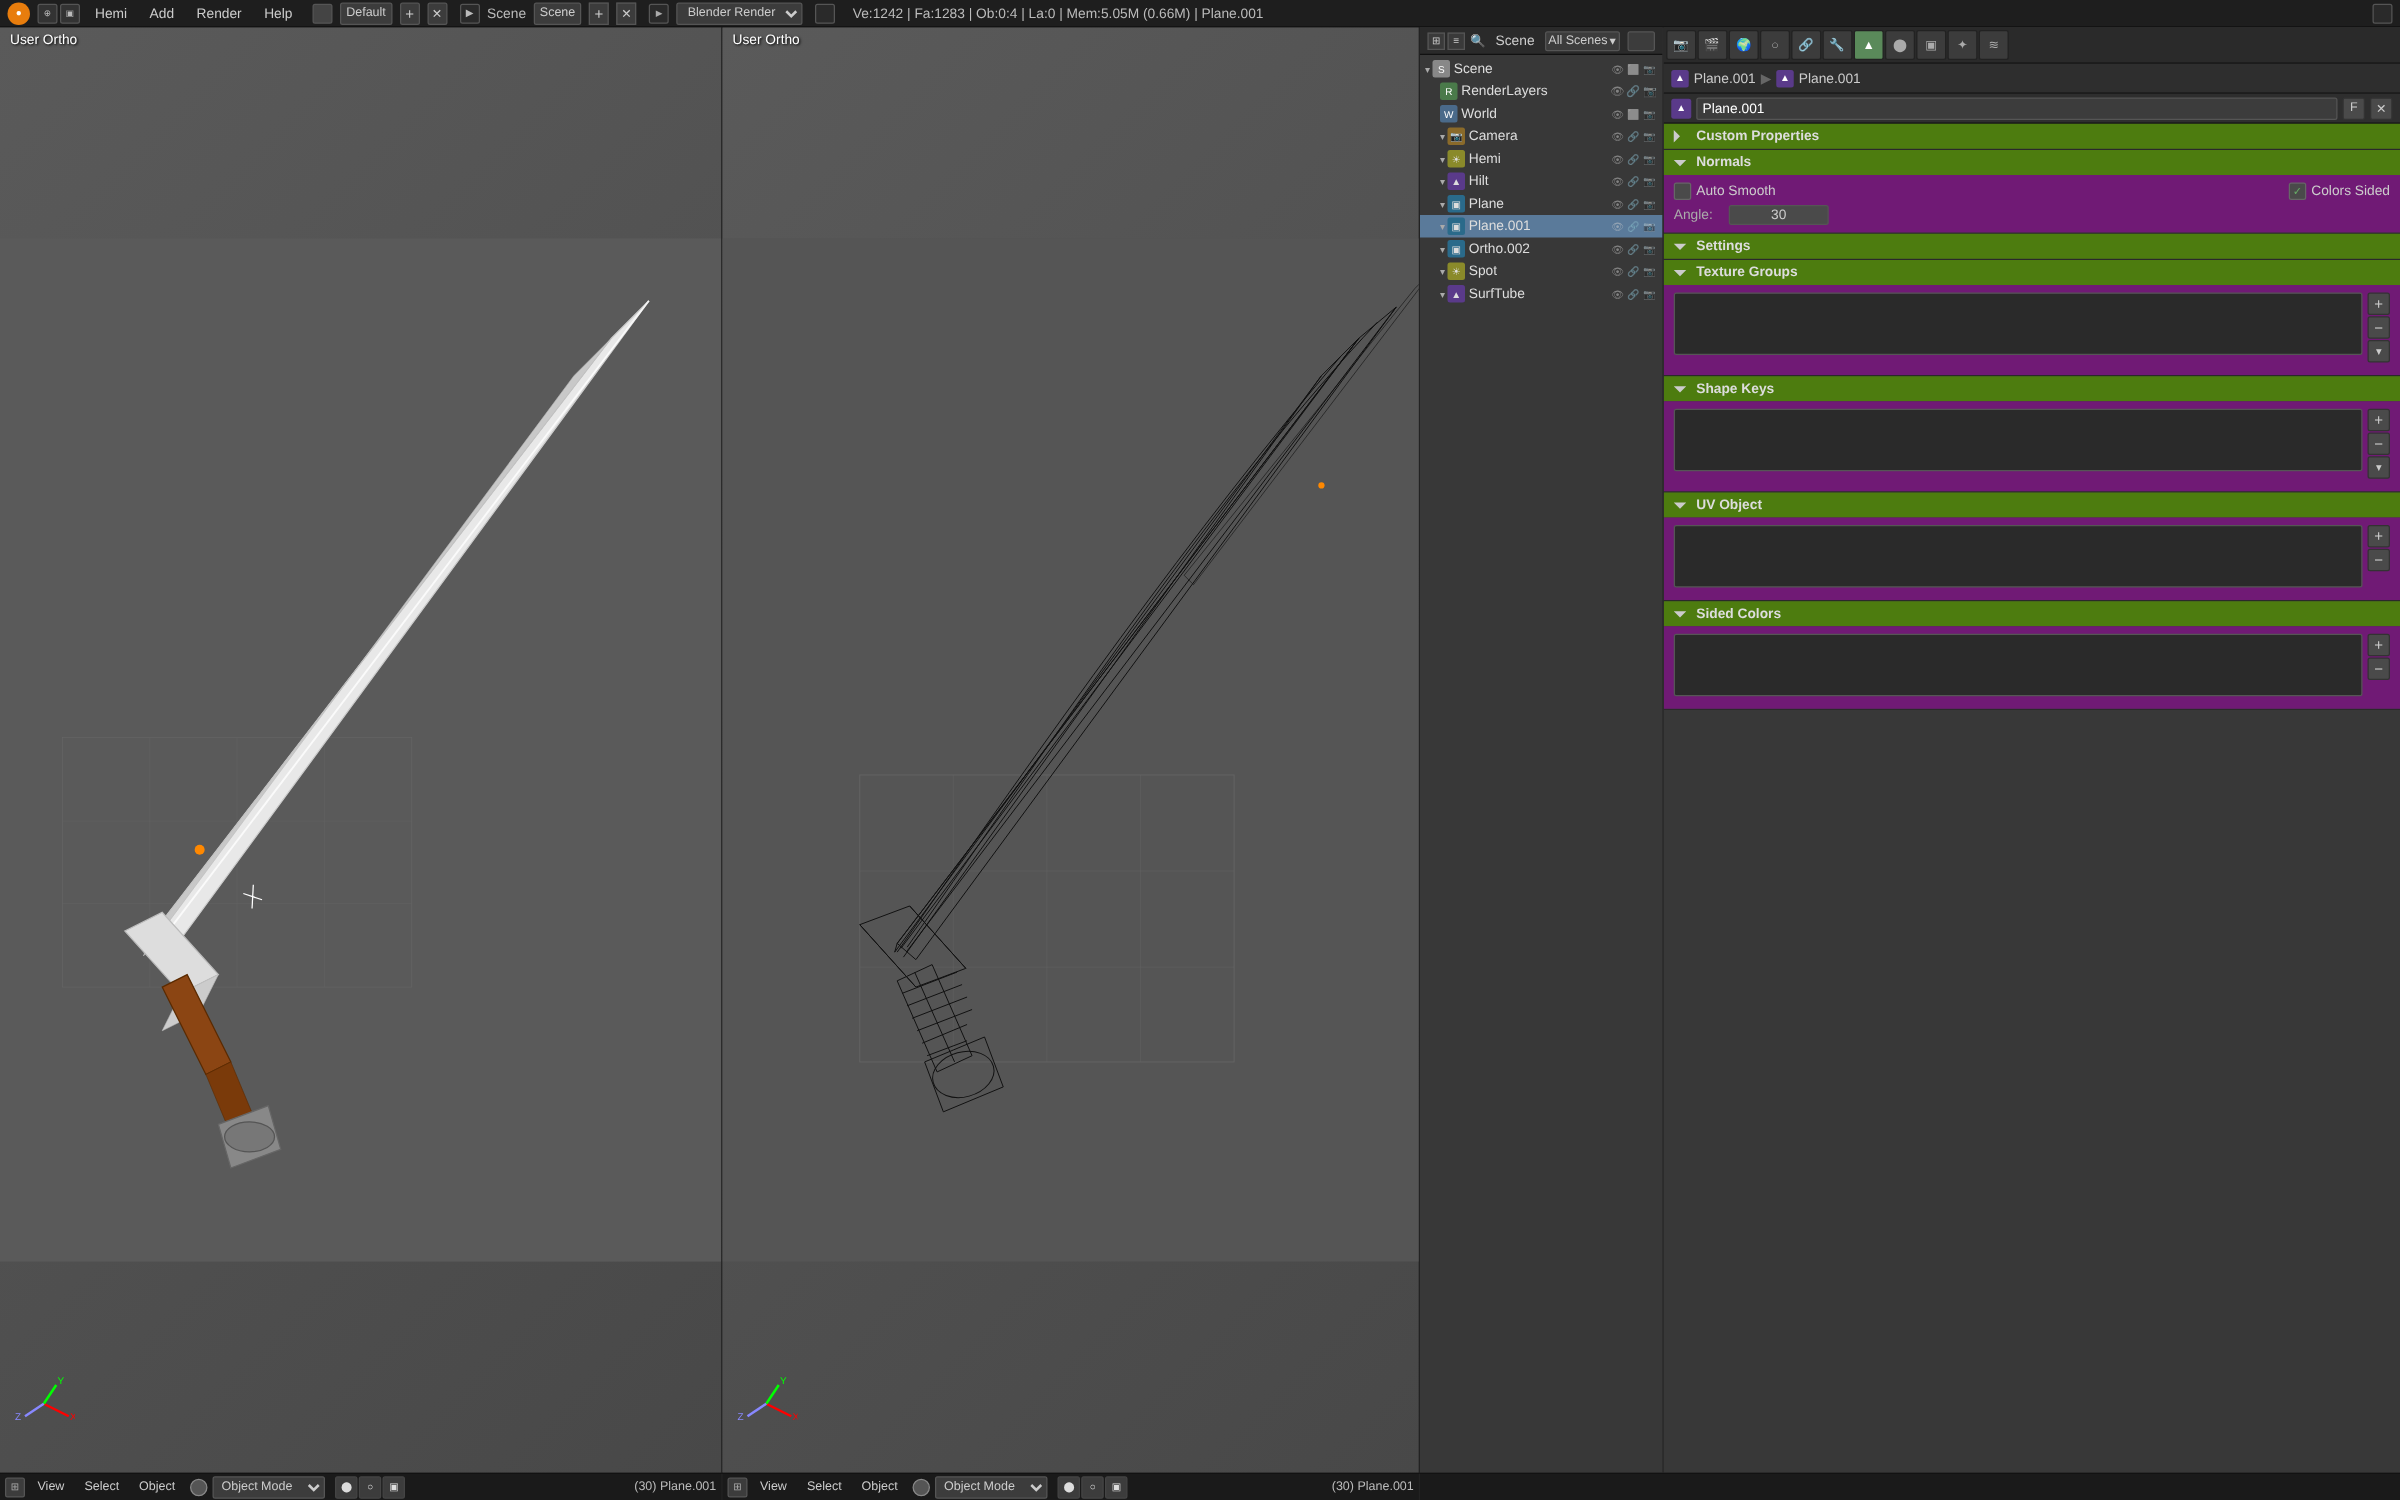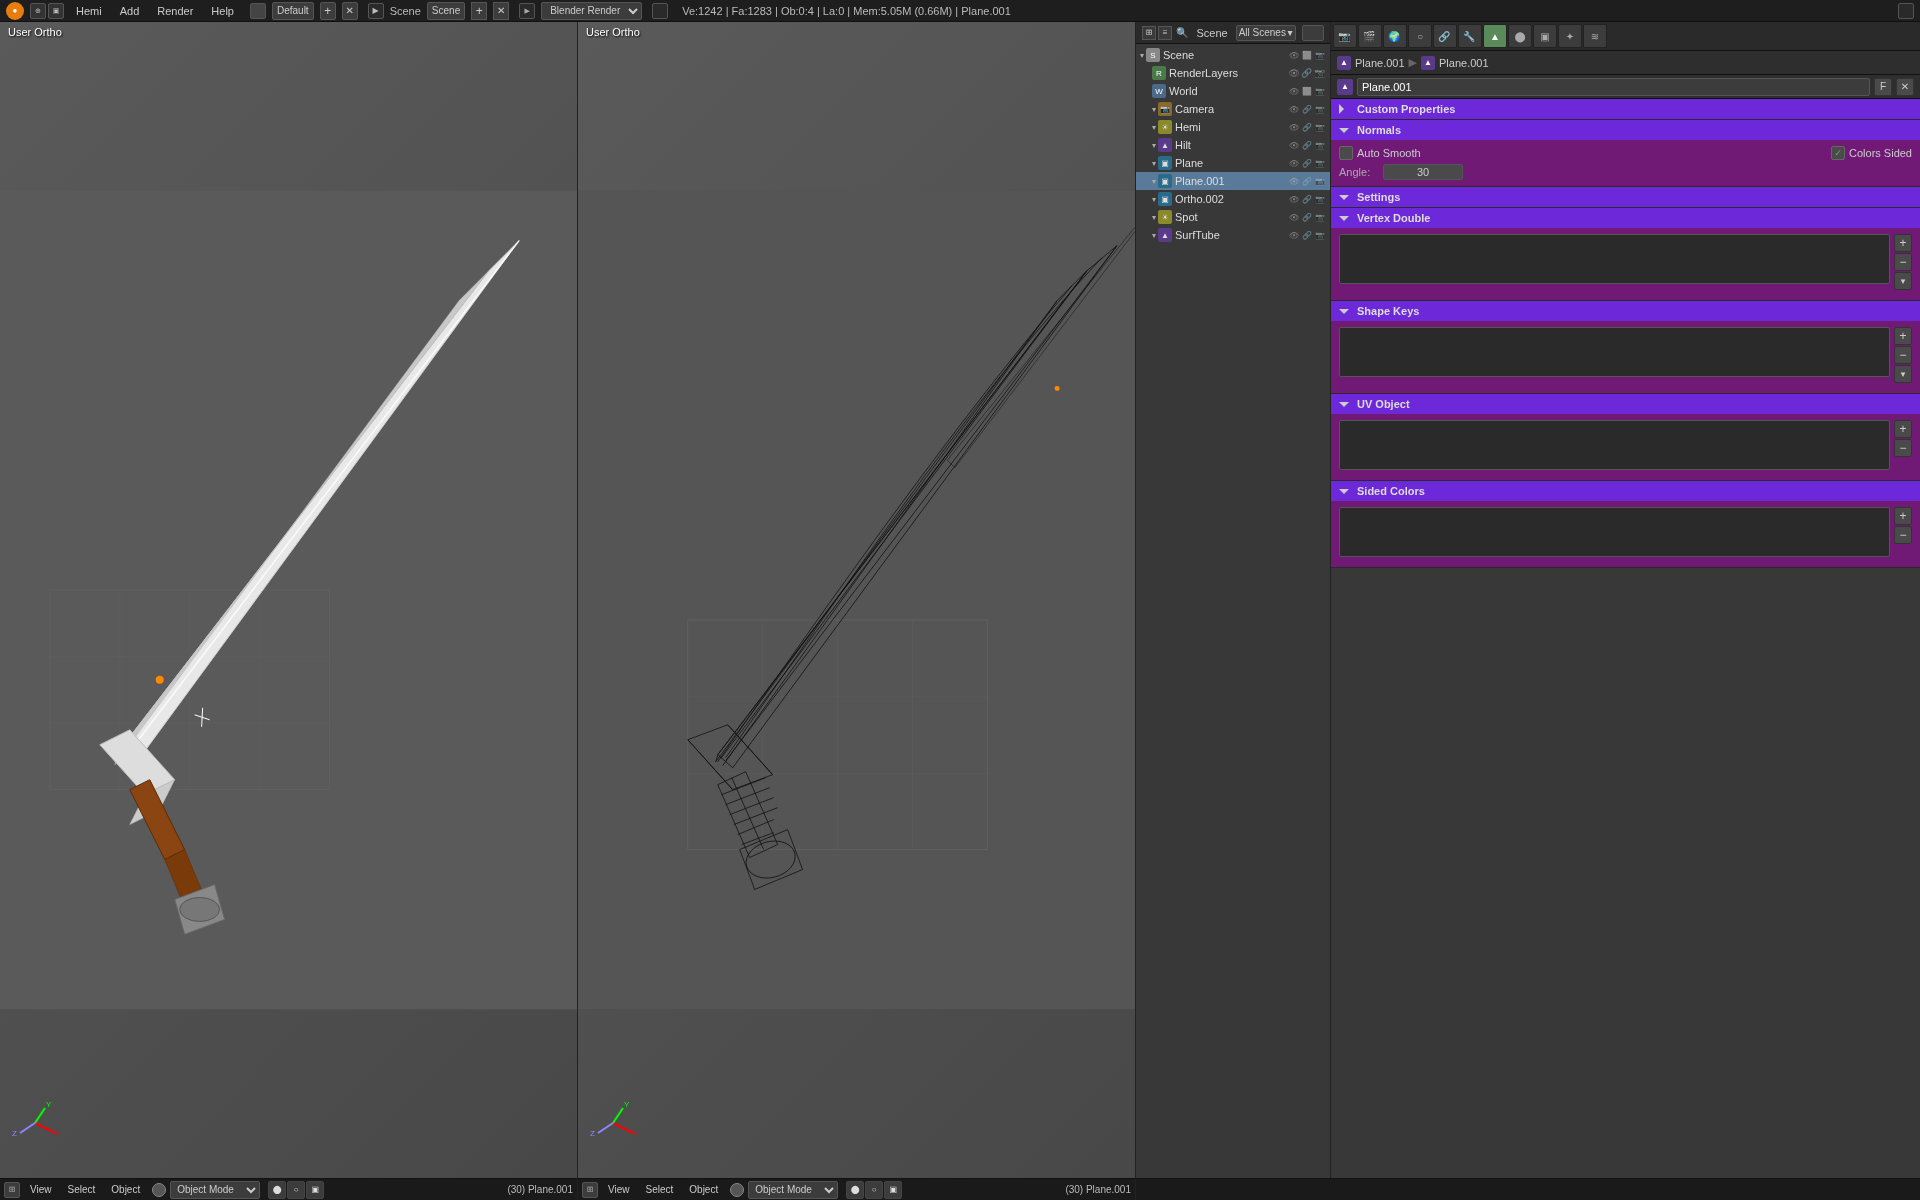"Custom Properties" .section-header { background: #6d28d9 -> #4d7c0f }
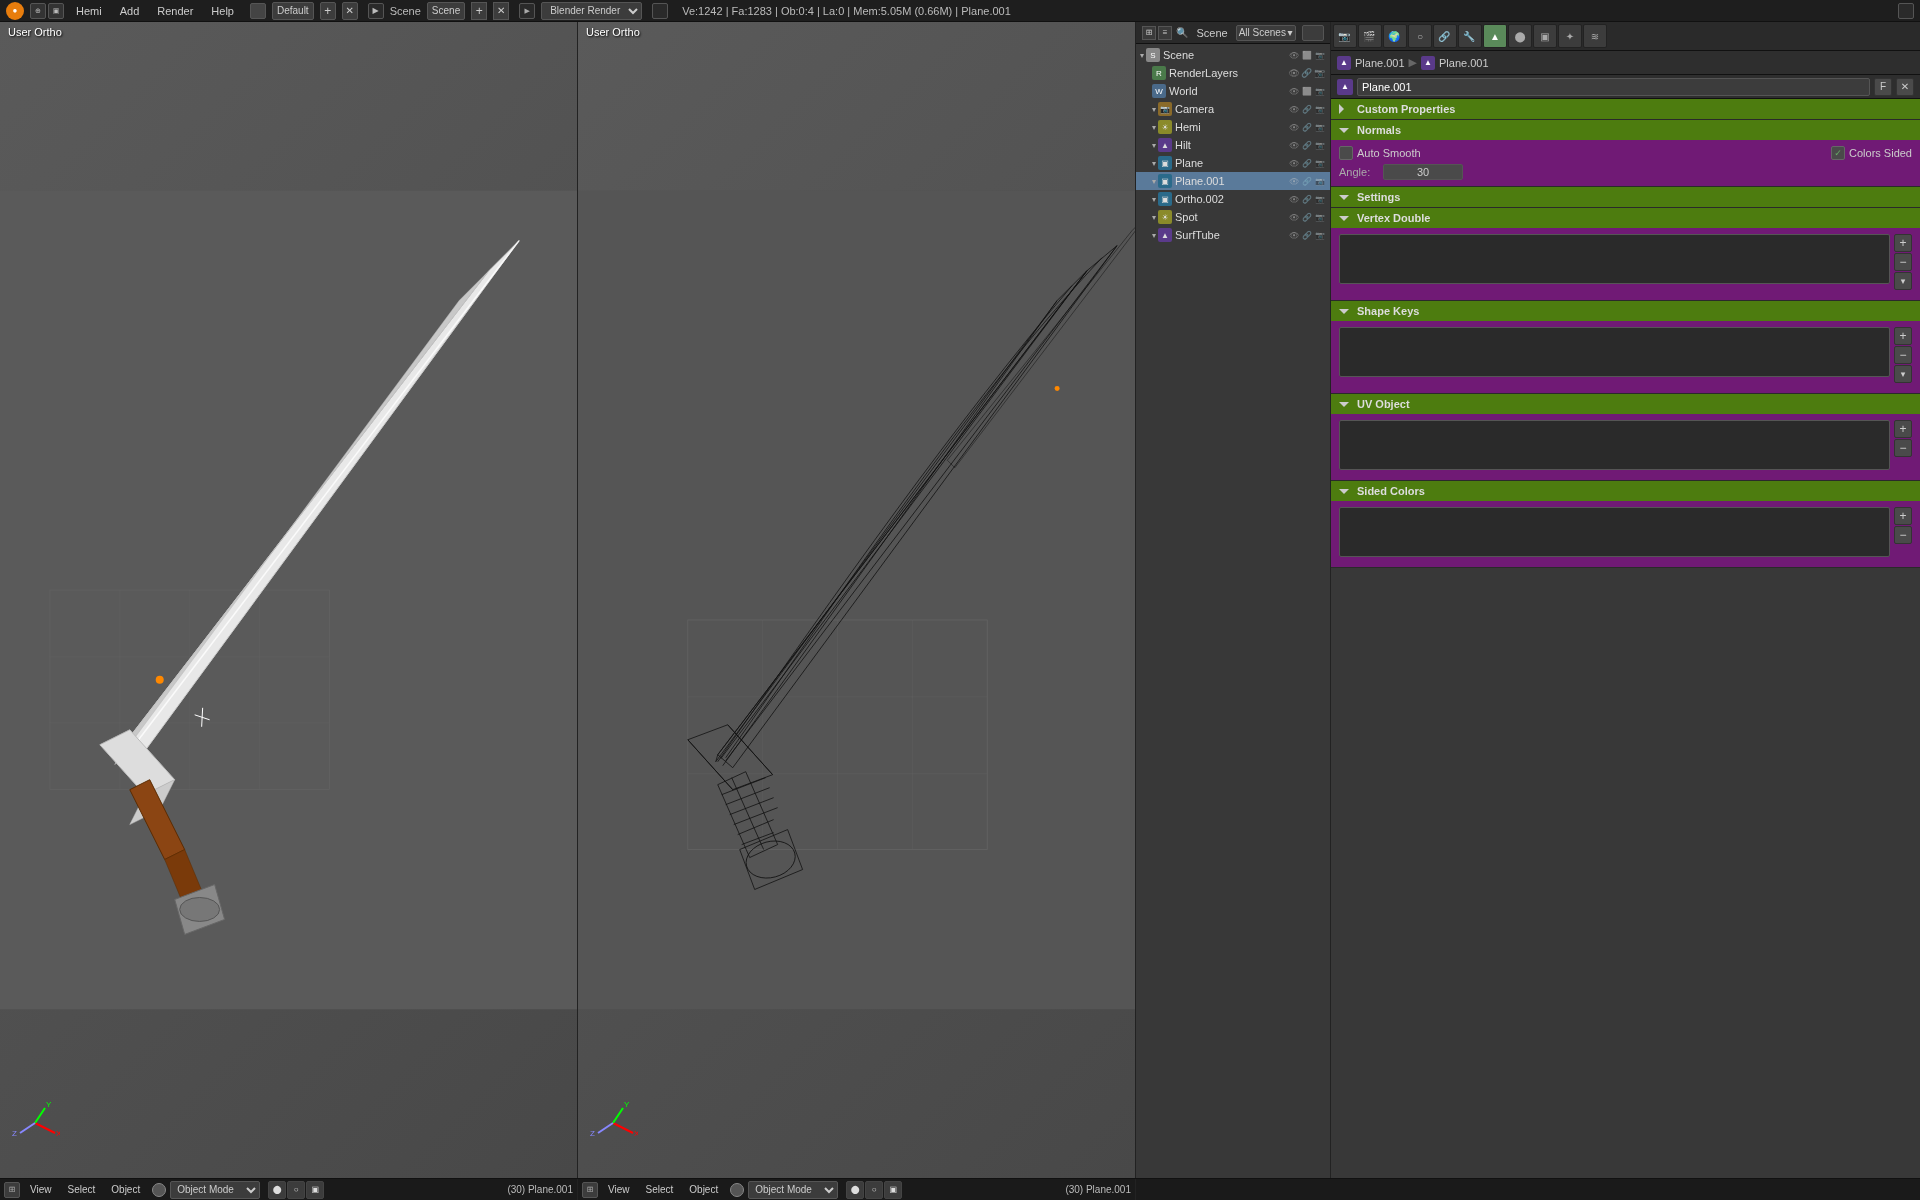"Vertex Double" span { text: Vertex Double -> Texture Groups }
